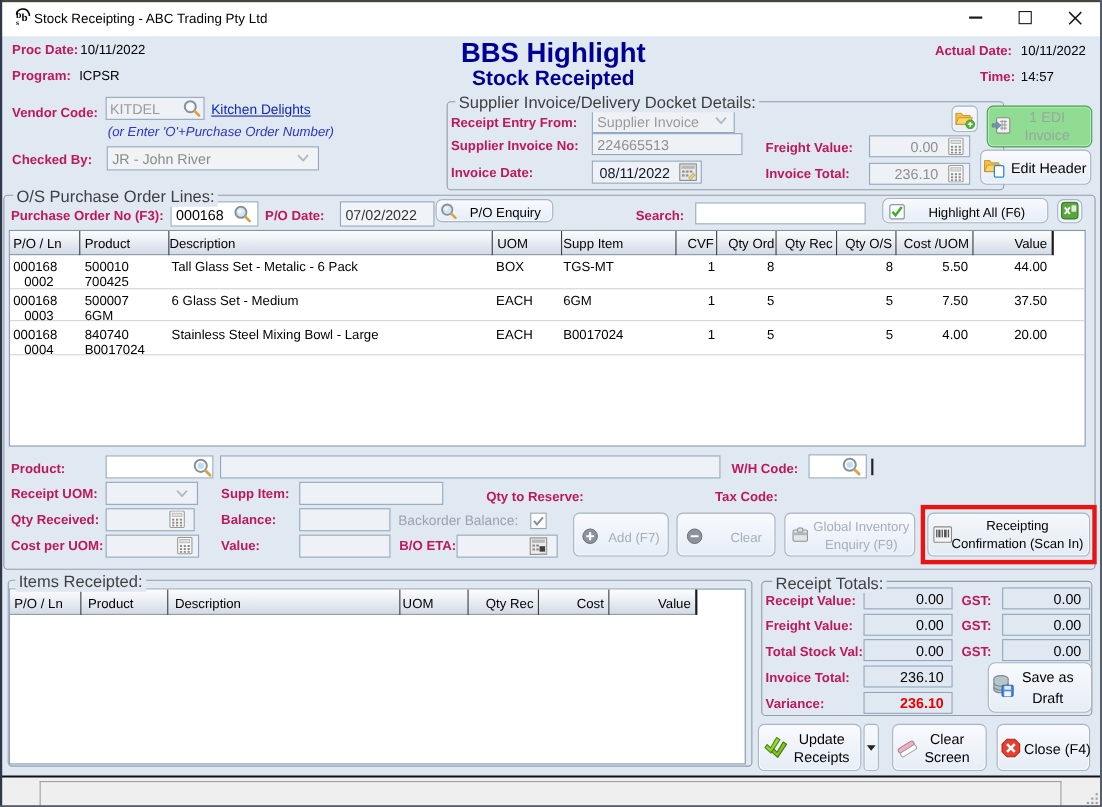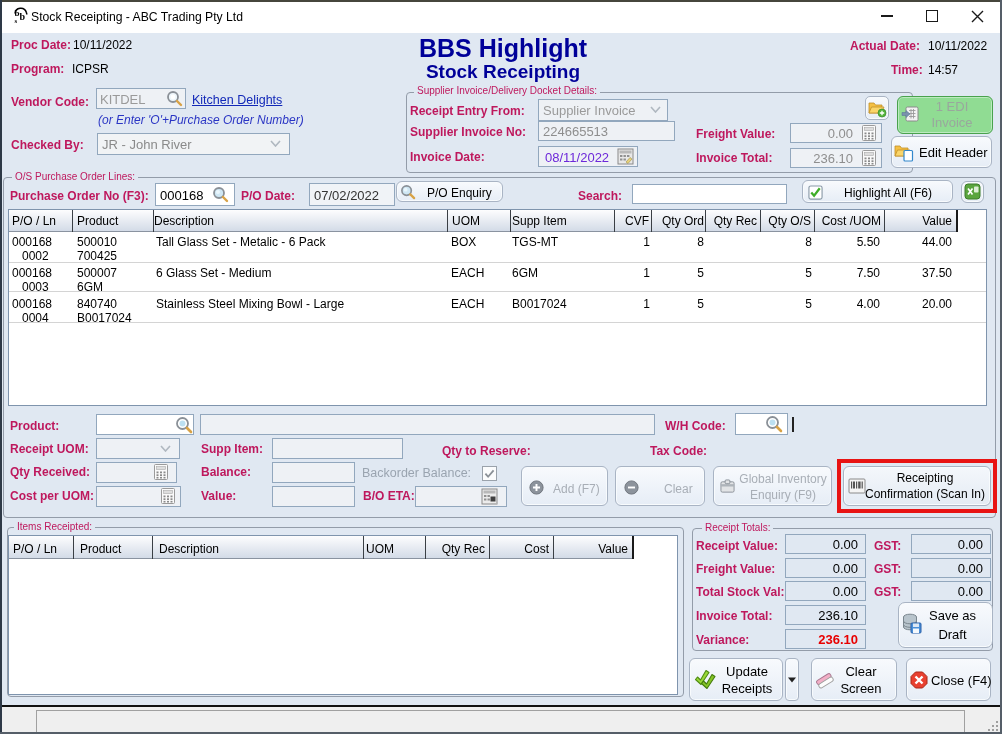"Stock Receipting" div.abs { text: Receipting -> Receipted }
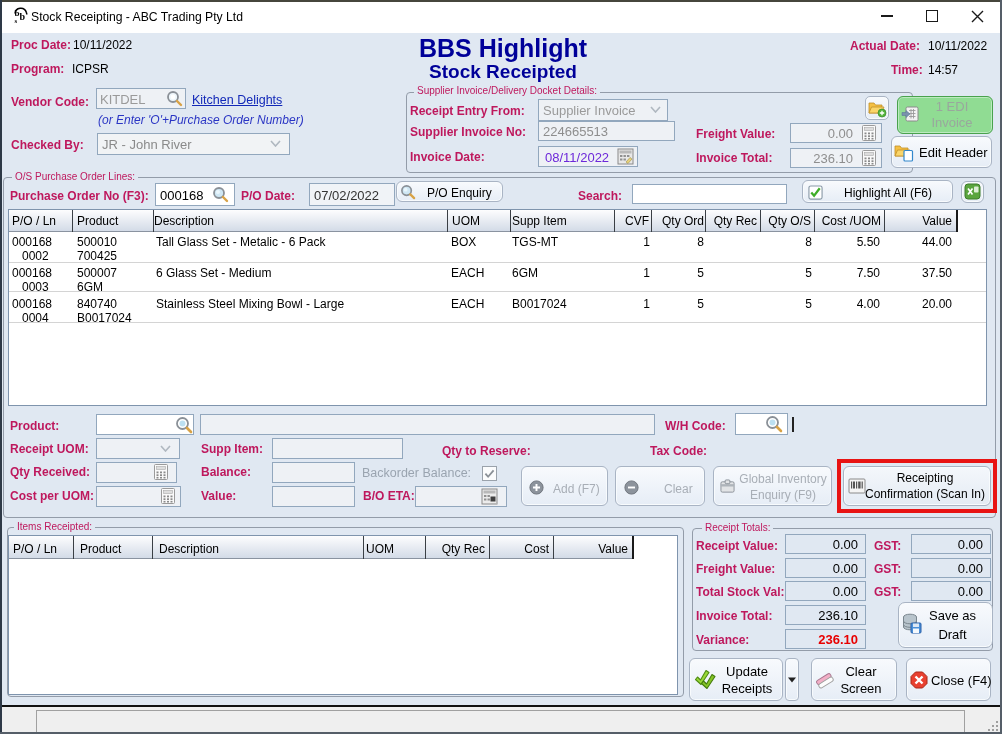"Supplier Invoice/Delivery Docket" .glab { color: #be185d -> #404040; font-size: 10px -> 15px }
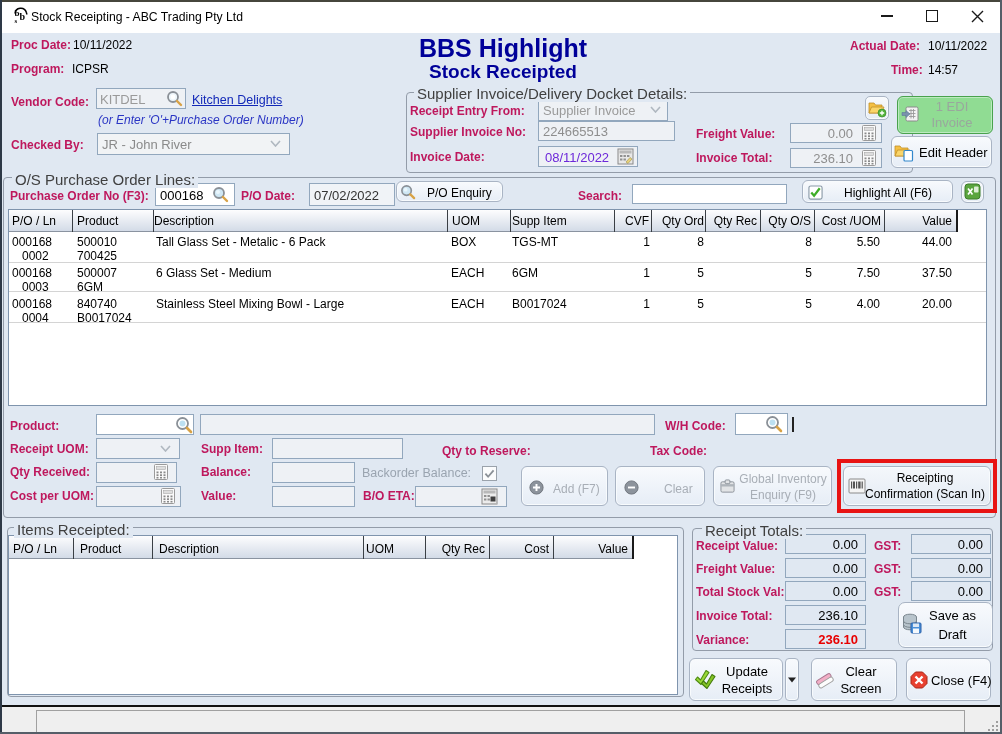"08/11/2022" div.txt { color: #6d28d9 -> #0f172a }
